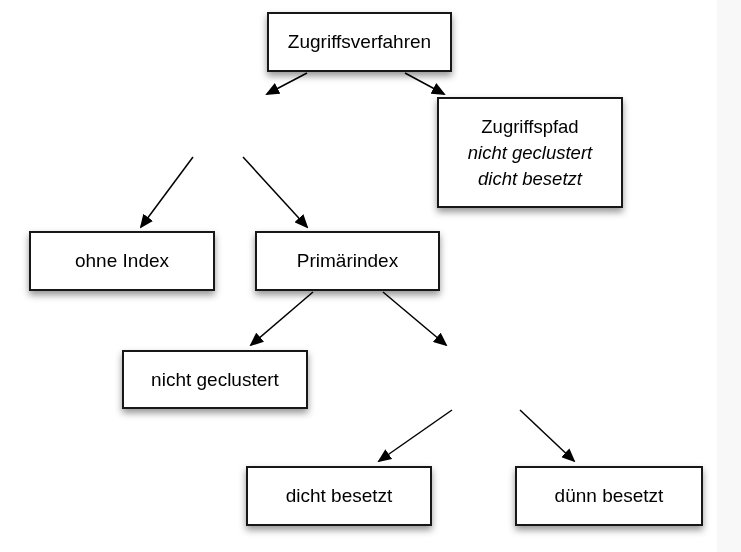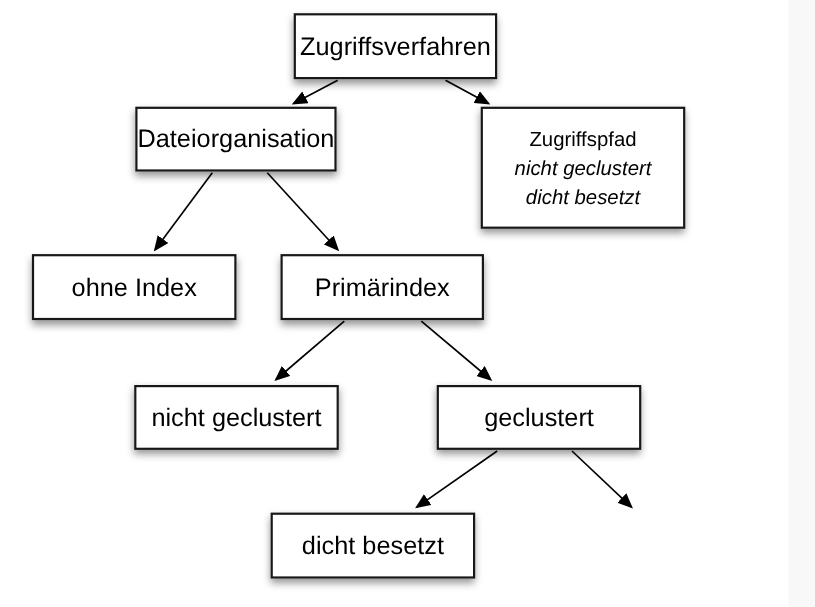"Zugriffsverfahren" .node { font-size: 23px -> 19px }
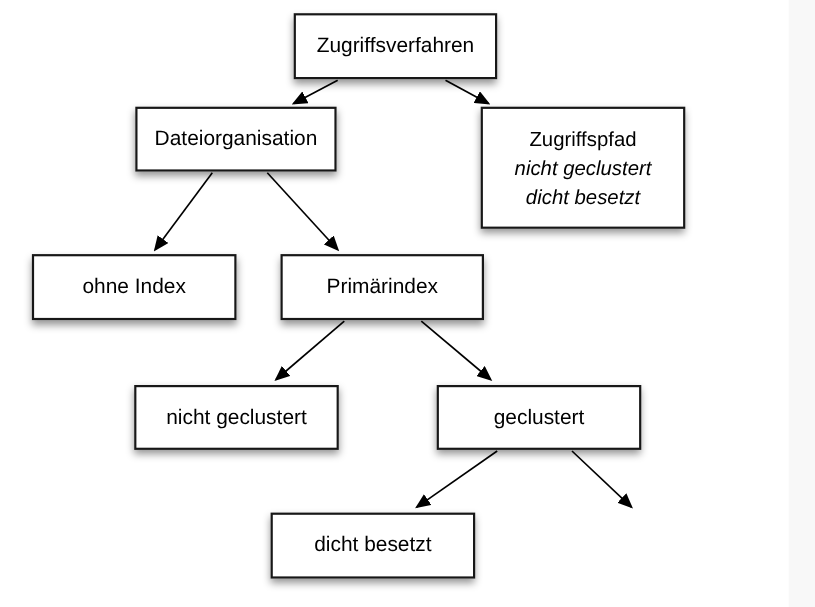"Dateiorganisation" div.node { html: <div> <span>Dateiorganisation</span> </div> -> none }
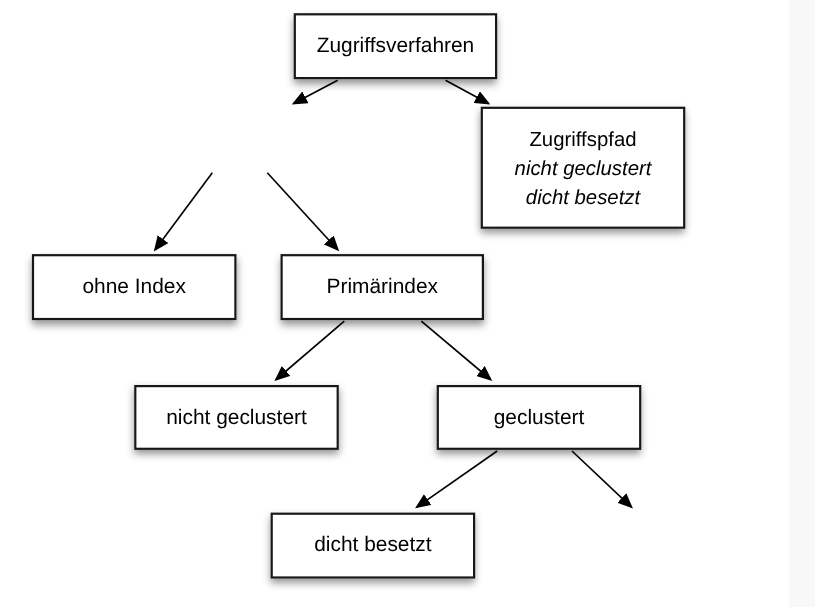"geclustert" div.node { html: <div> <span>geclustert</span> </div> -> none }
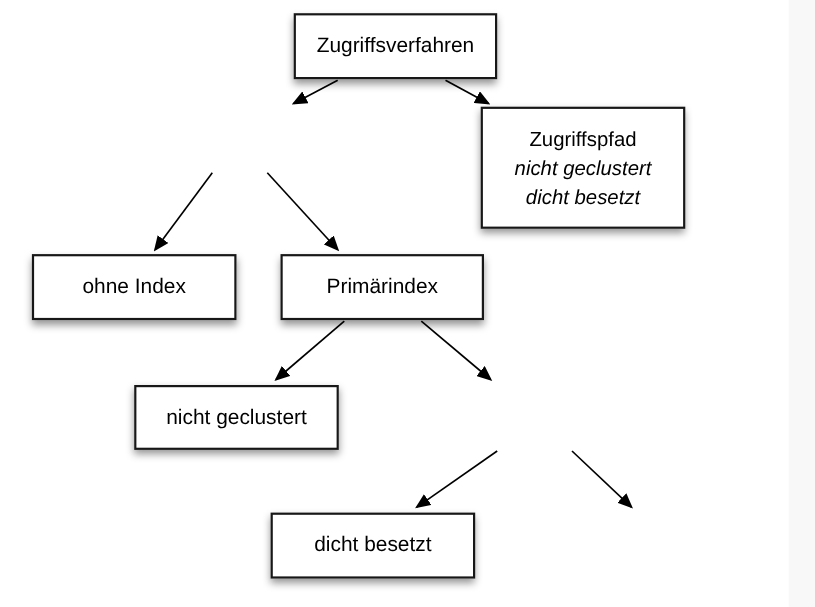"dünn besetzt" div.node { html: none -> <div> <span>dünn besetzt</span> </div> }
